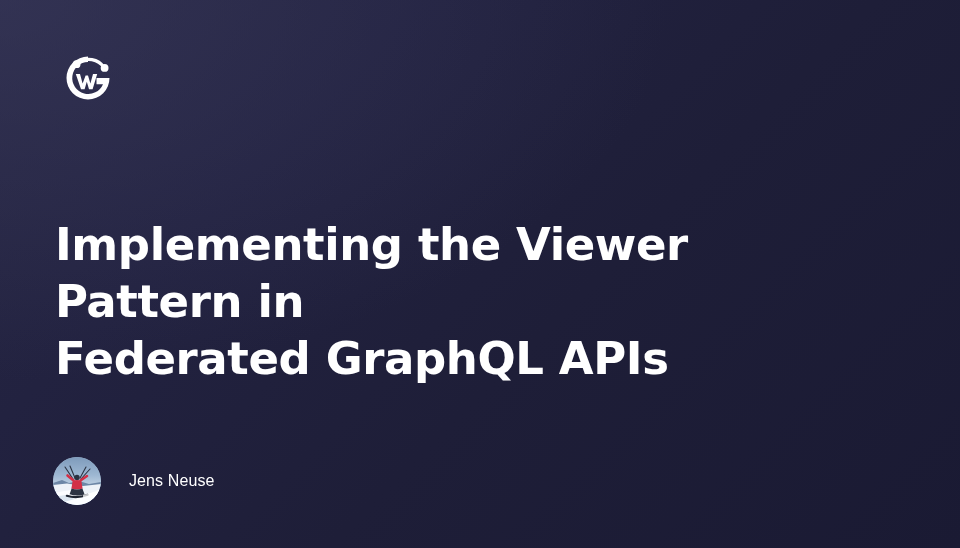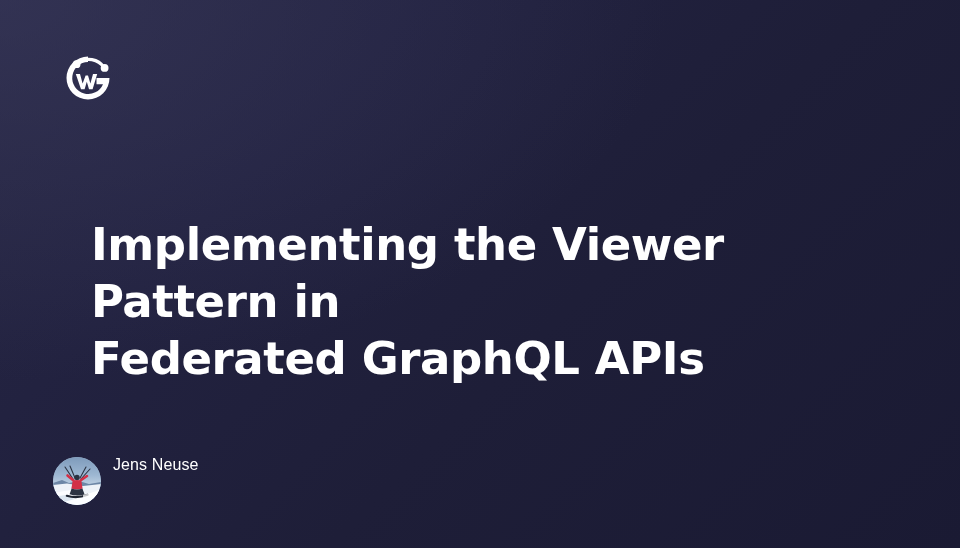"Implementing the Viewer Pattern in" .title-block { margin-left: 36px -> none }
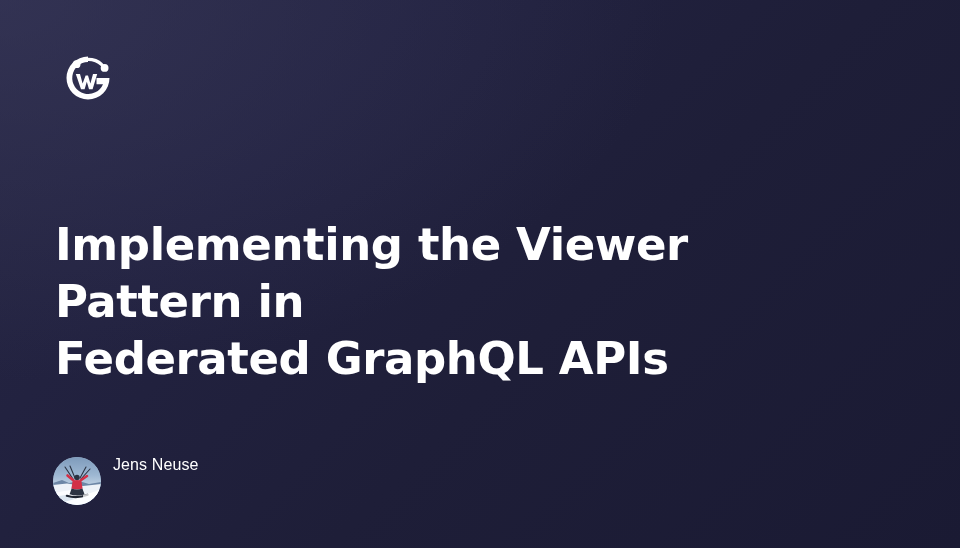"Jens Neuse" .author { align-items: flex-start -> center; gap: 12px -> 28px }
